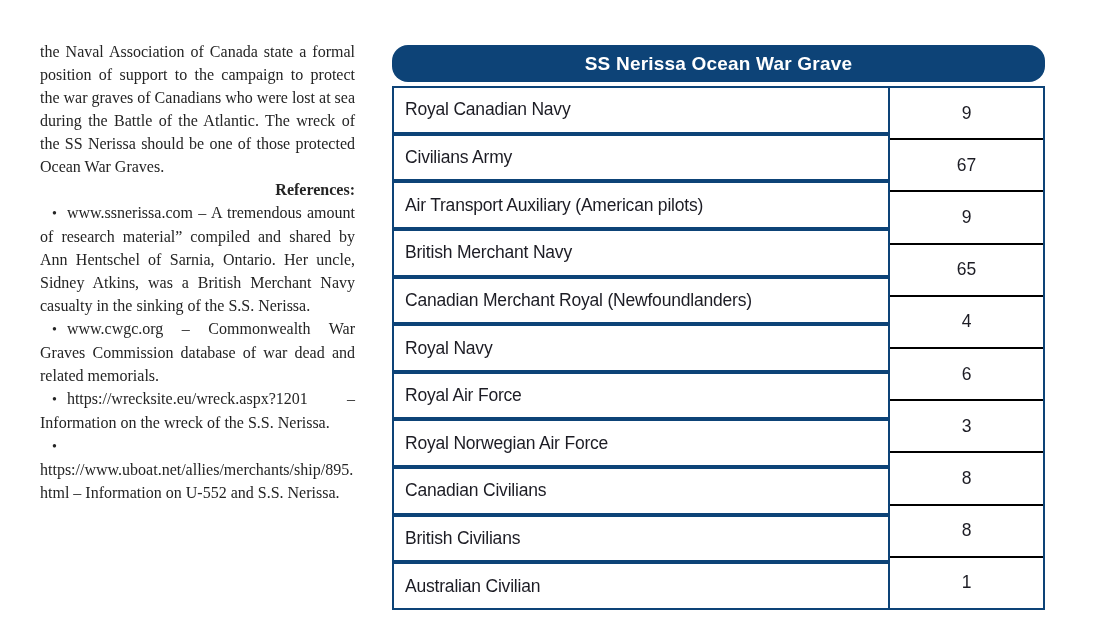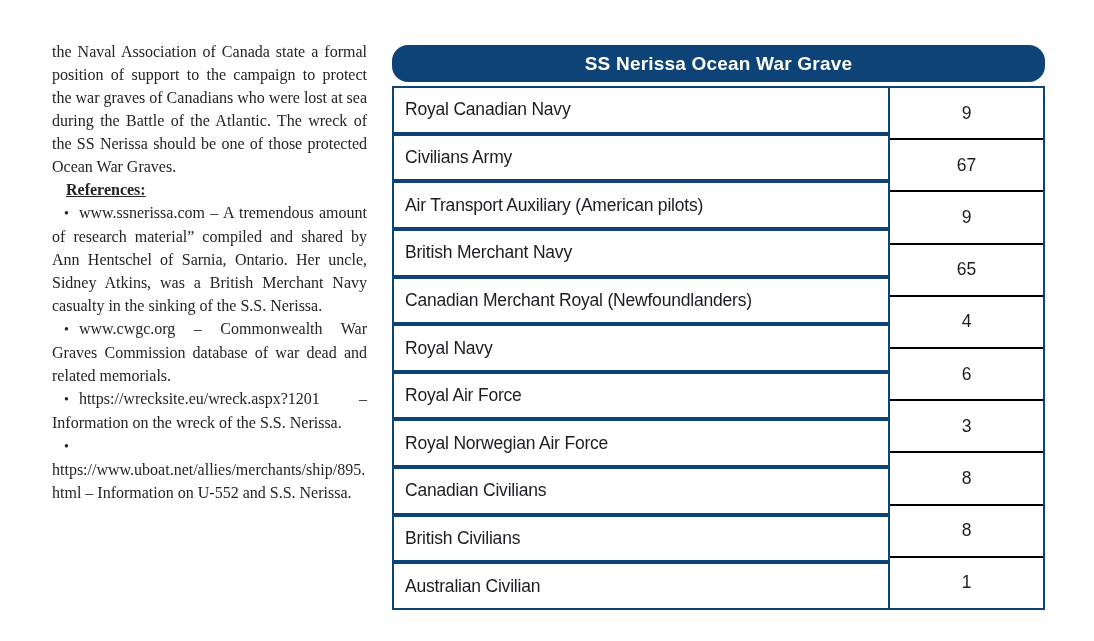"the Naval Association of Canada" .article { left: 52px -> 40px }
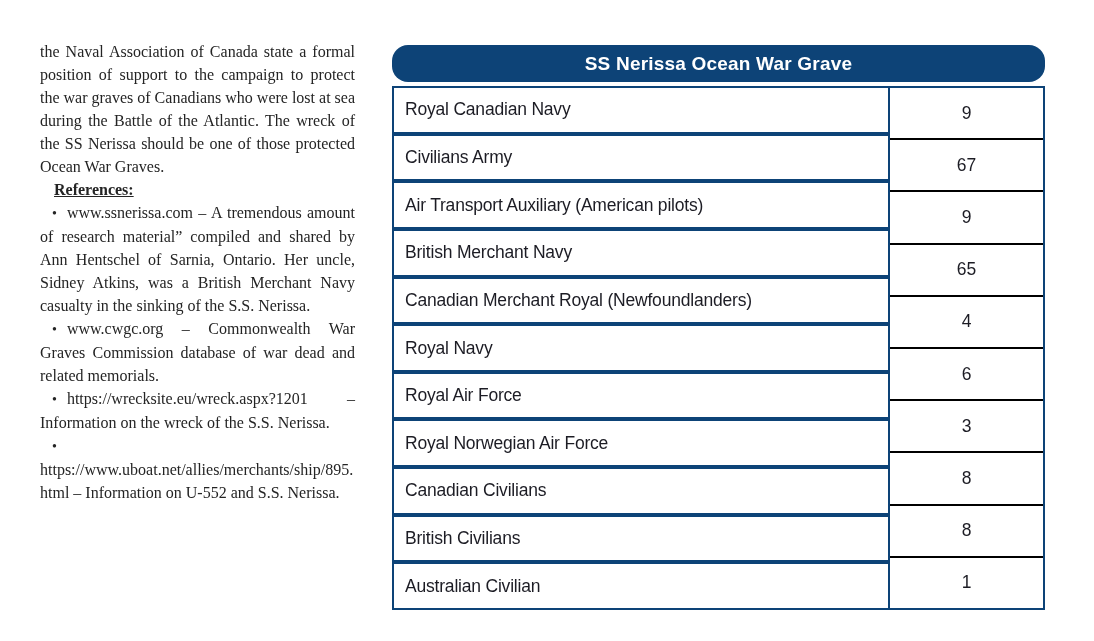"References:" .refs-heading { text-align: left -> right; text-decoration: underline -> none }
